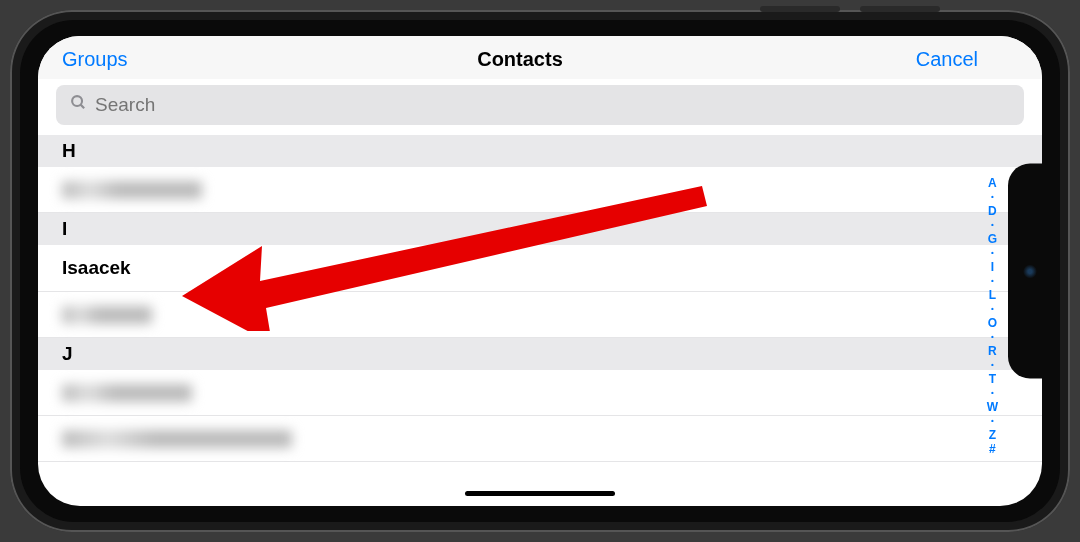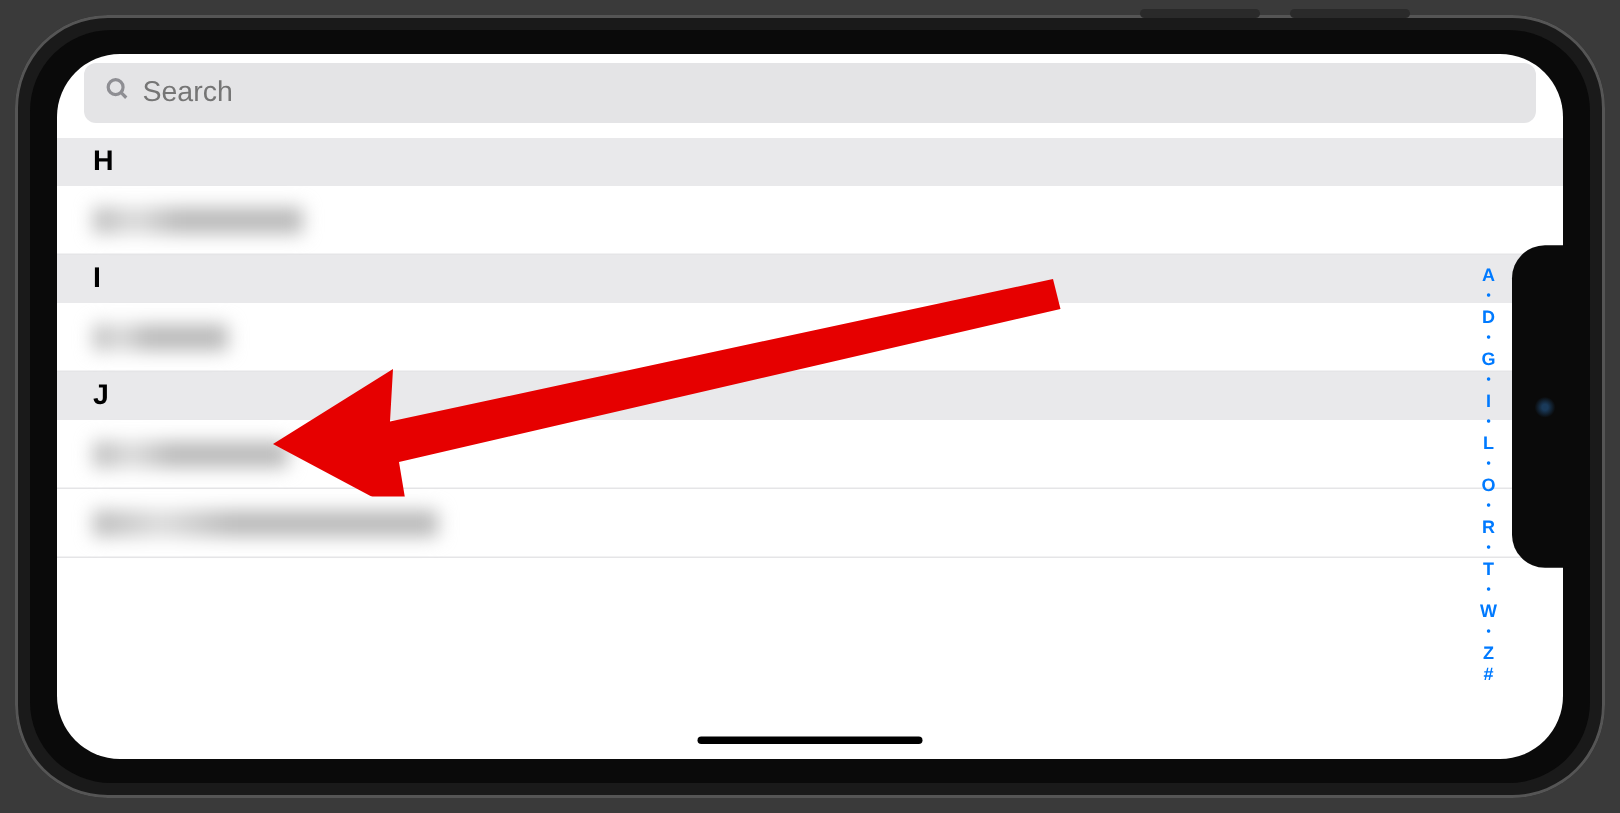"Groups" div.nav-bar { html: none -> <div> <div>Groups</div> <div>Contacts</div> <div>Cancel</div> </div> }
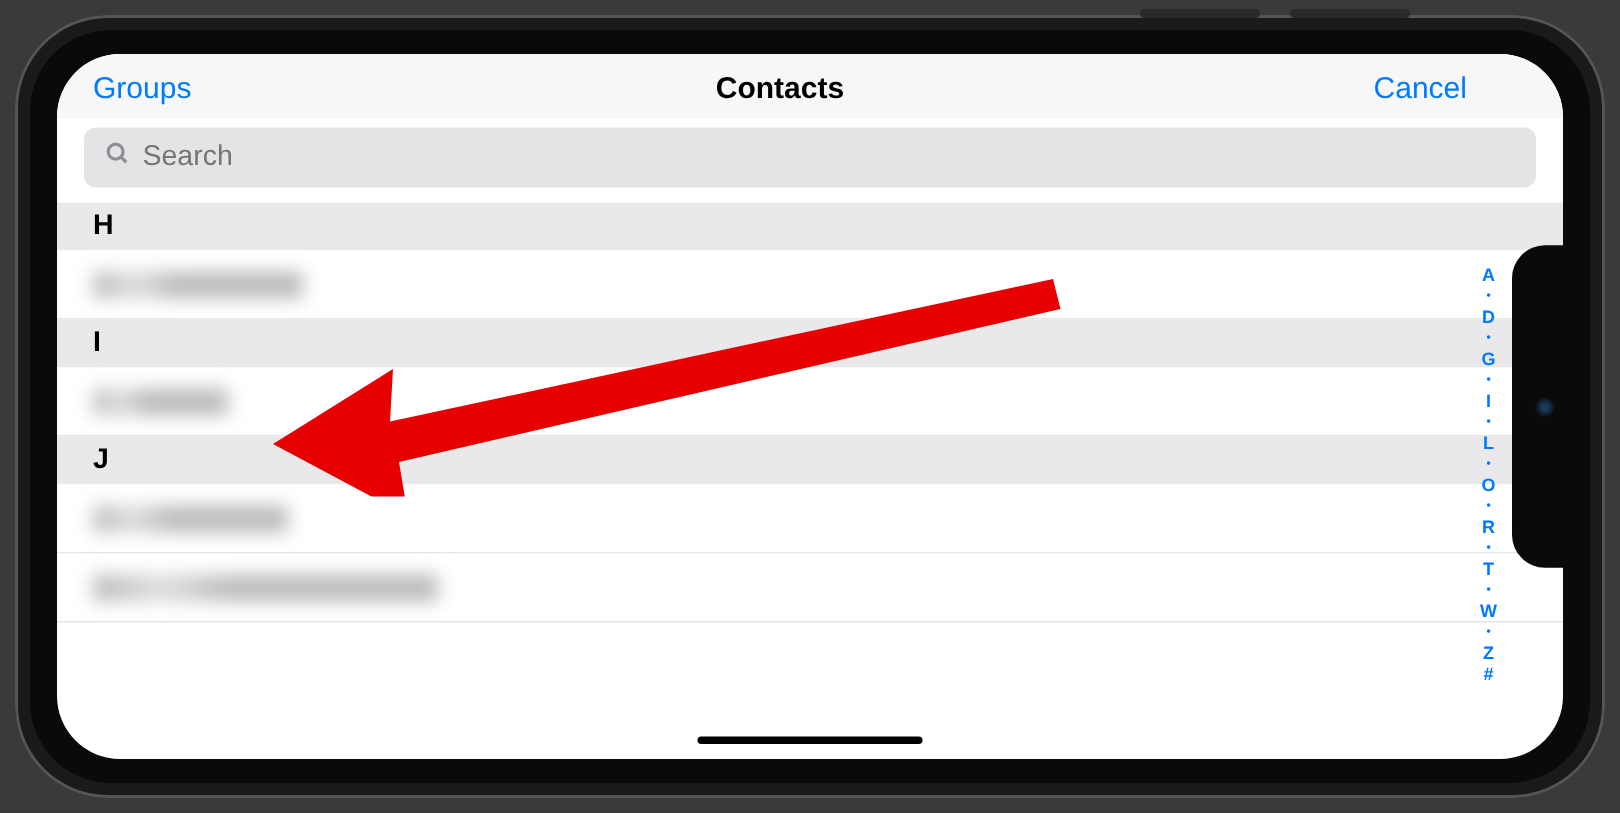"Isaacek" div.contact-row { html: none -> <div>Isaacek</div> }
